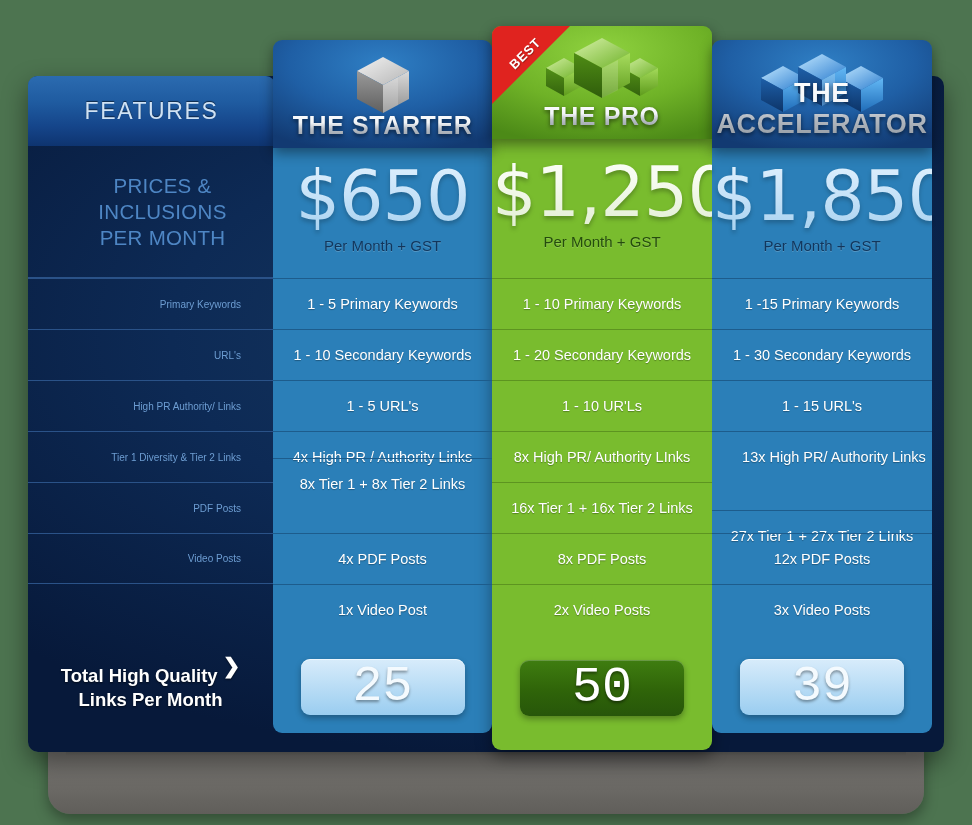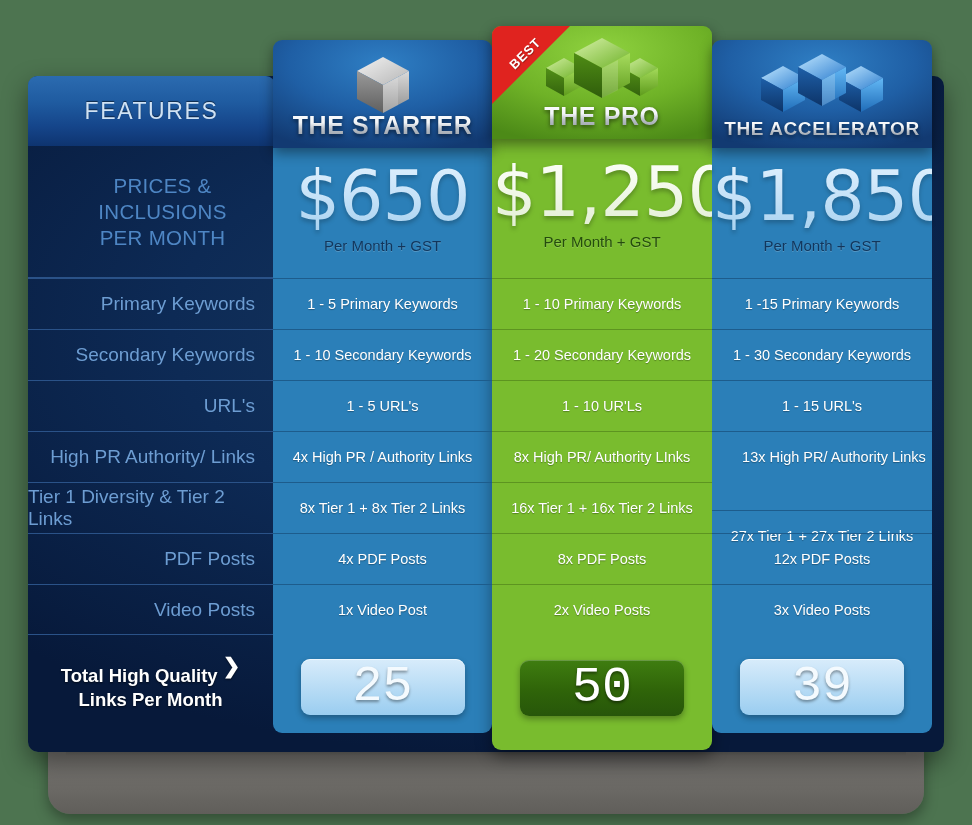"THE ACCELERATOR" .col-head.accel .title { font-size: 19px -> 27px }
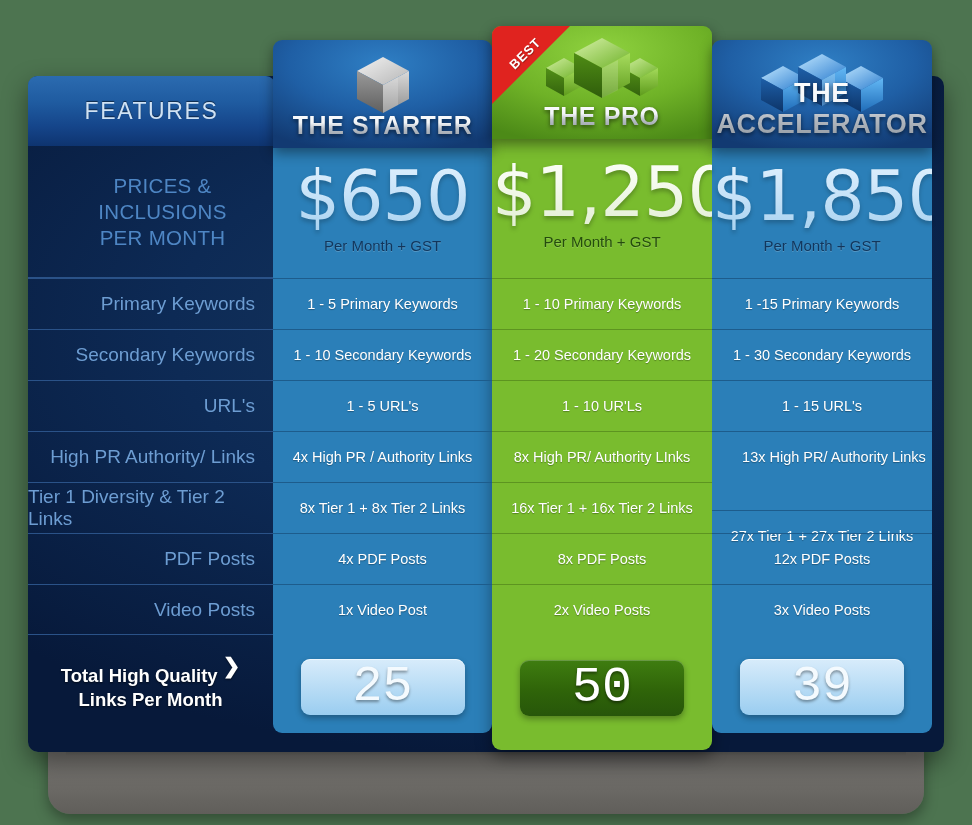"Primary Keywords" .feat-row { font-size: 19px -> 10px; padding-right: 18px -> 32px }
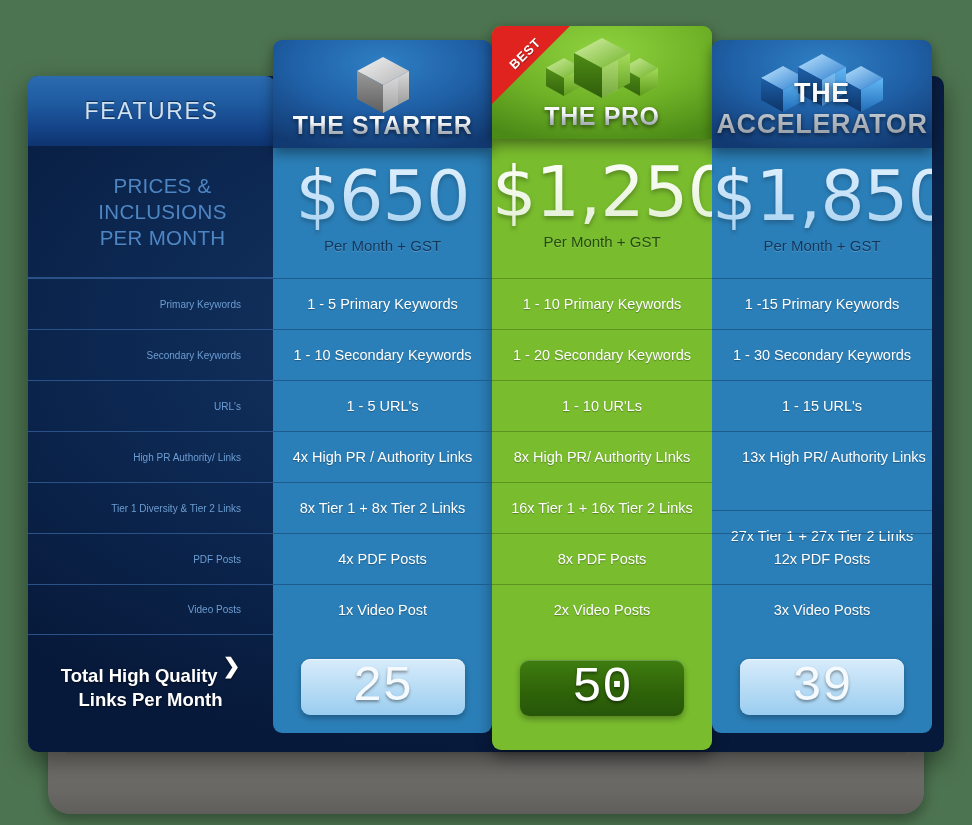"Secondary Keywords" div.feat-row { html: <div>Secondary Keywords</div> -> none }
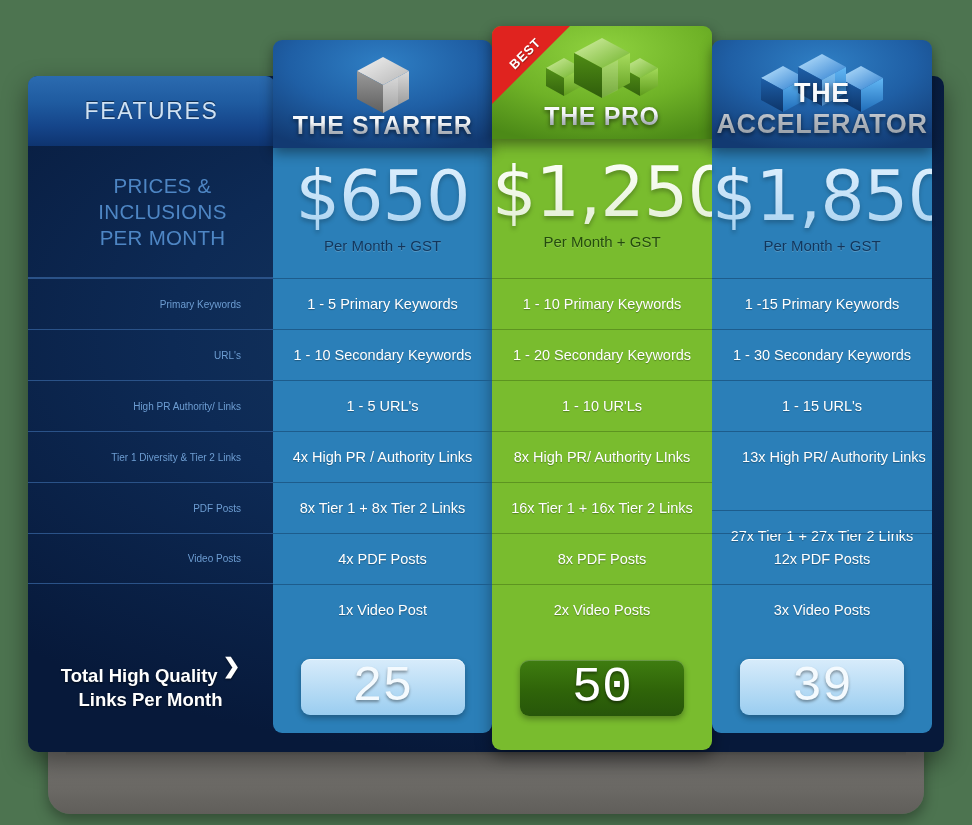"8x Tier 1 + 8x" div.data-cell { top: 482px -> 458px }
